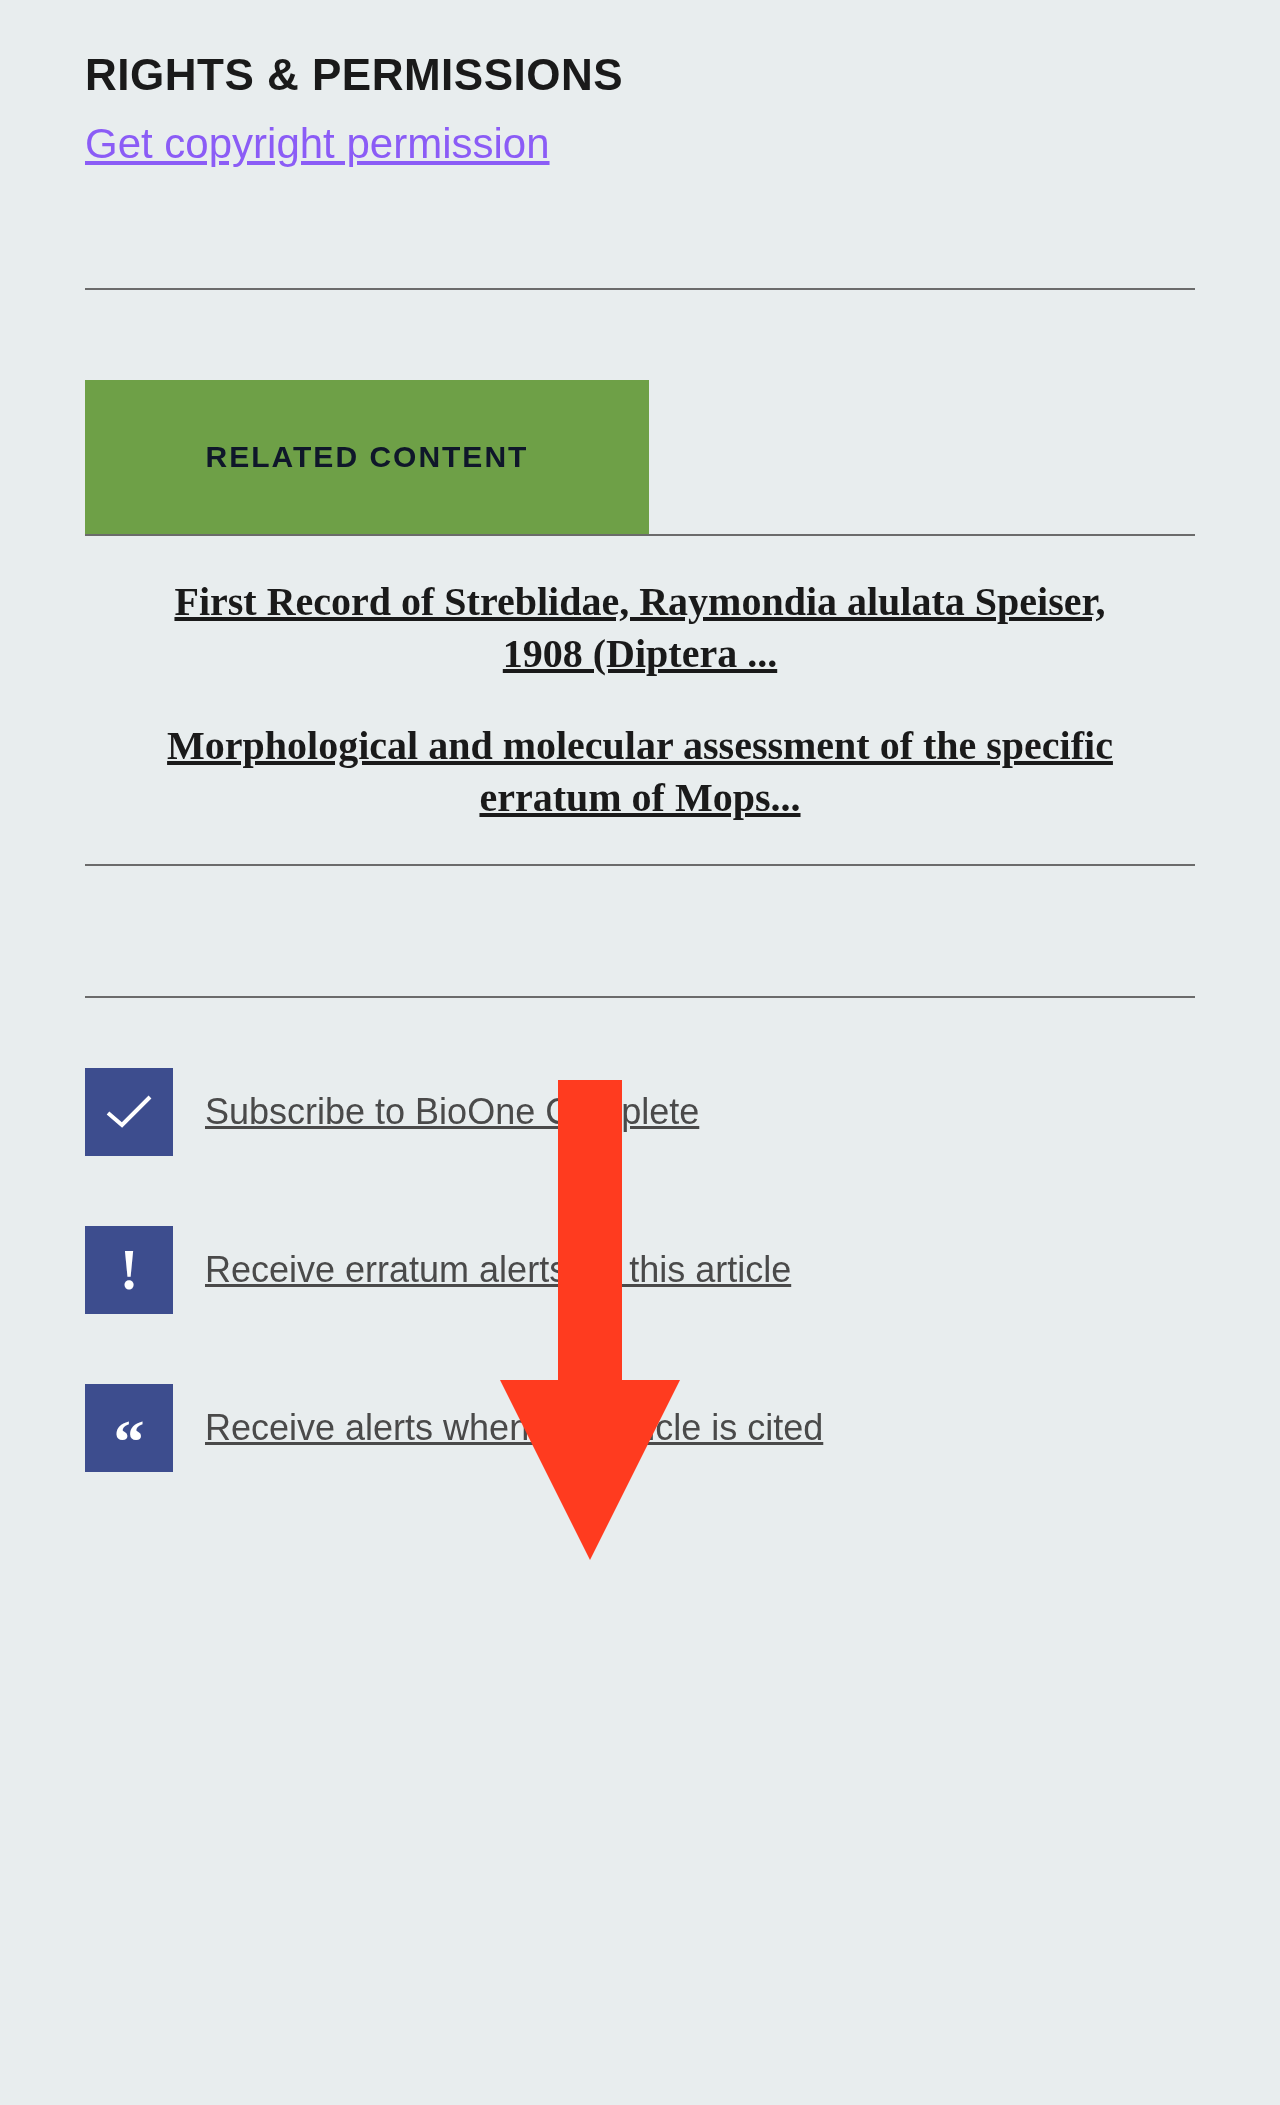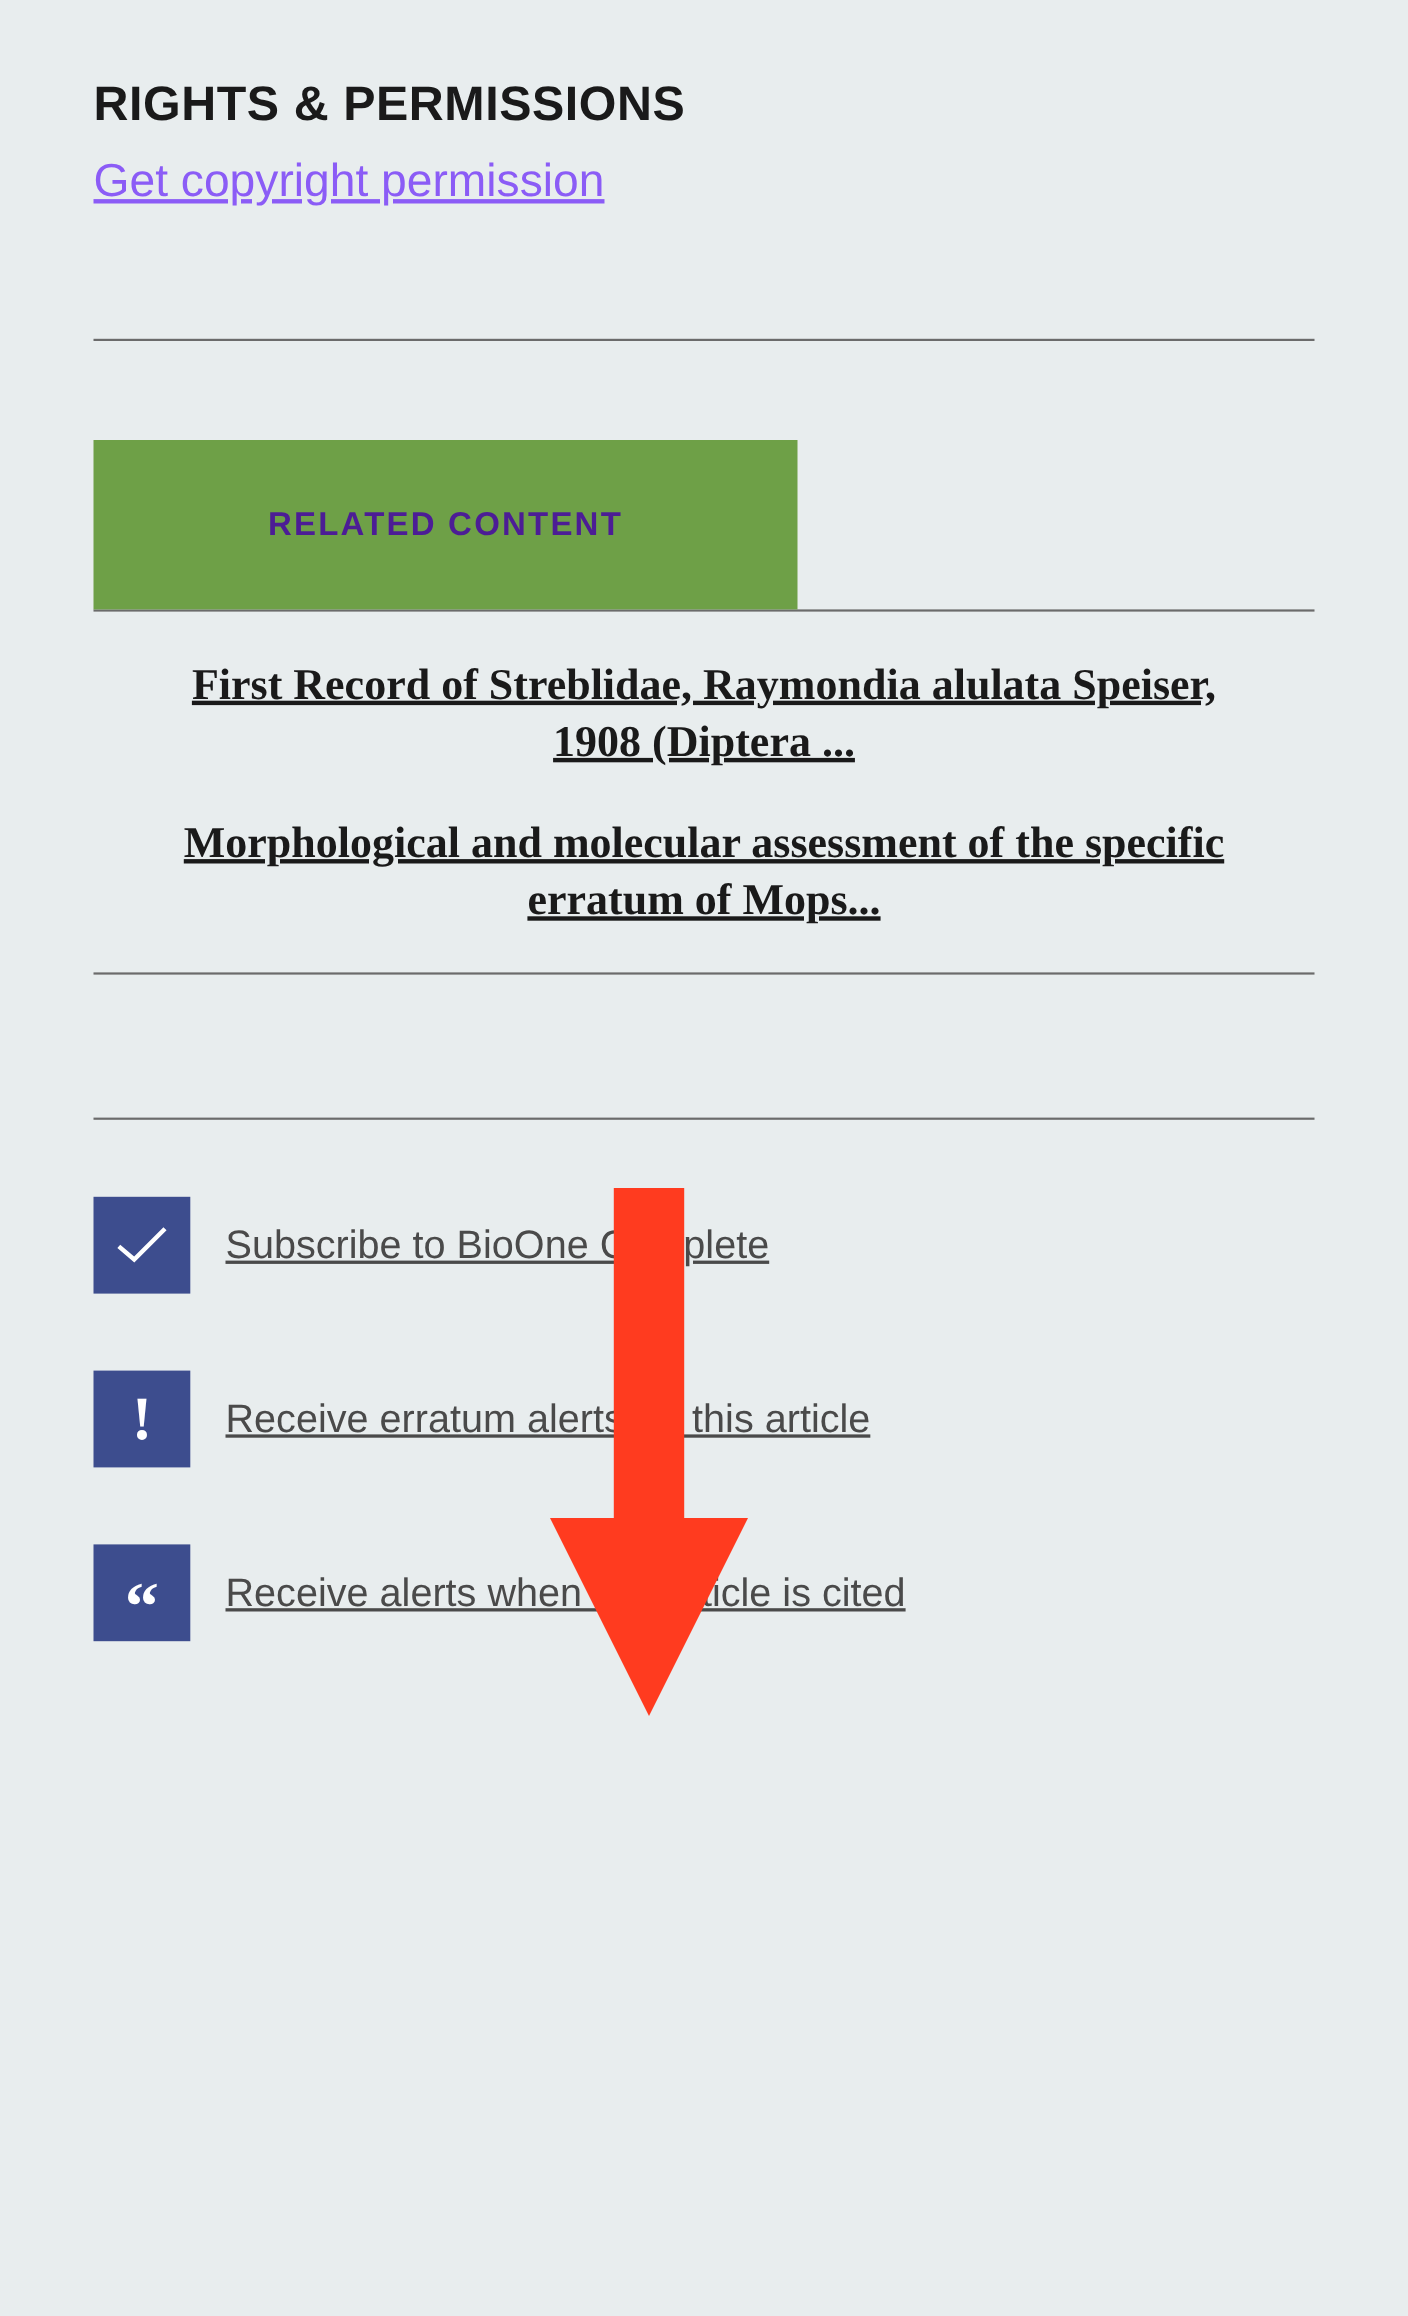"RIGHTS & PERMISSIONS" .container { padding: 70px 85px 50px 85px -> 50px 85px 50px 85px }
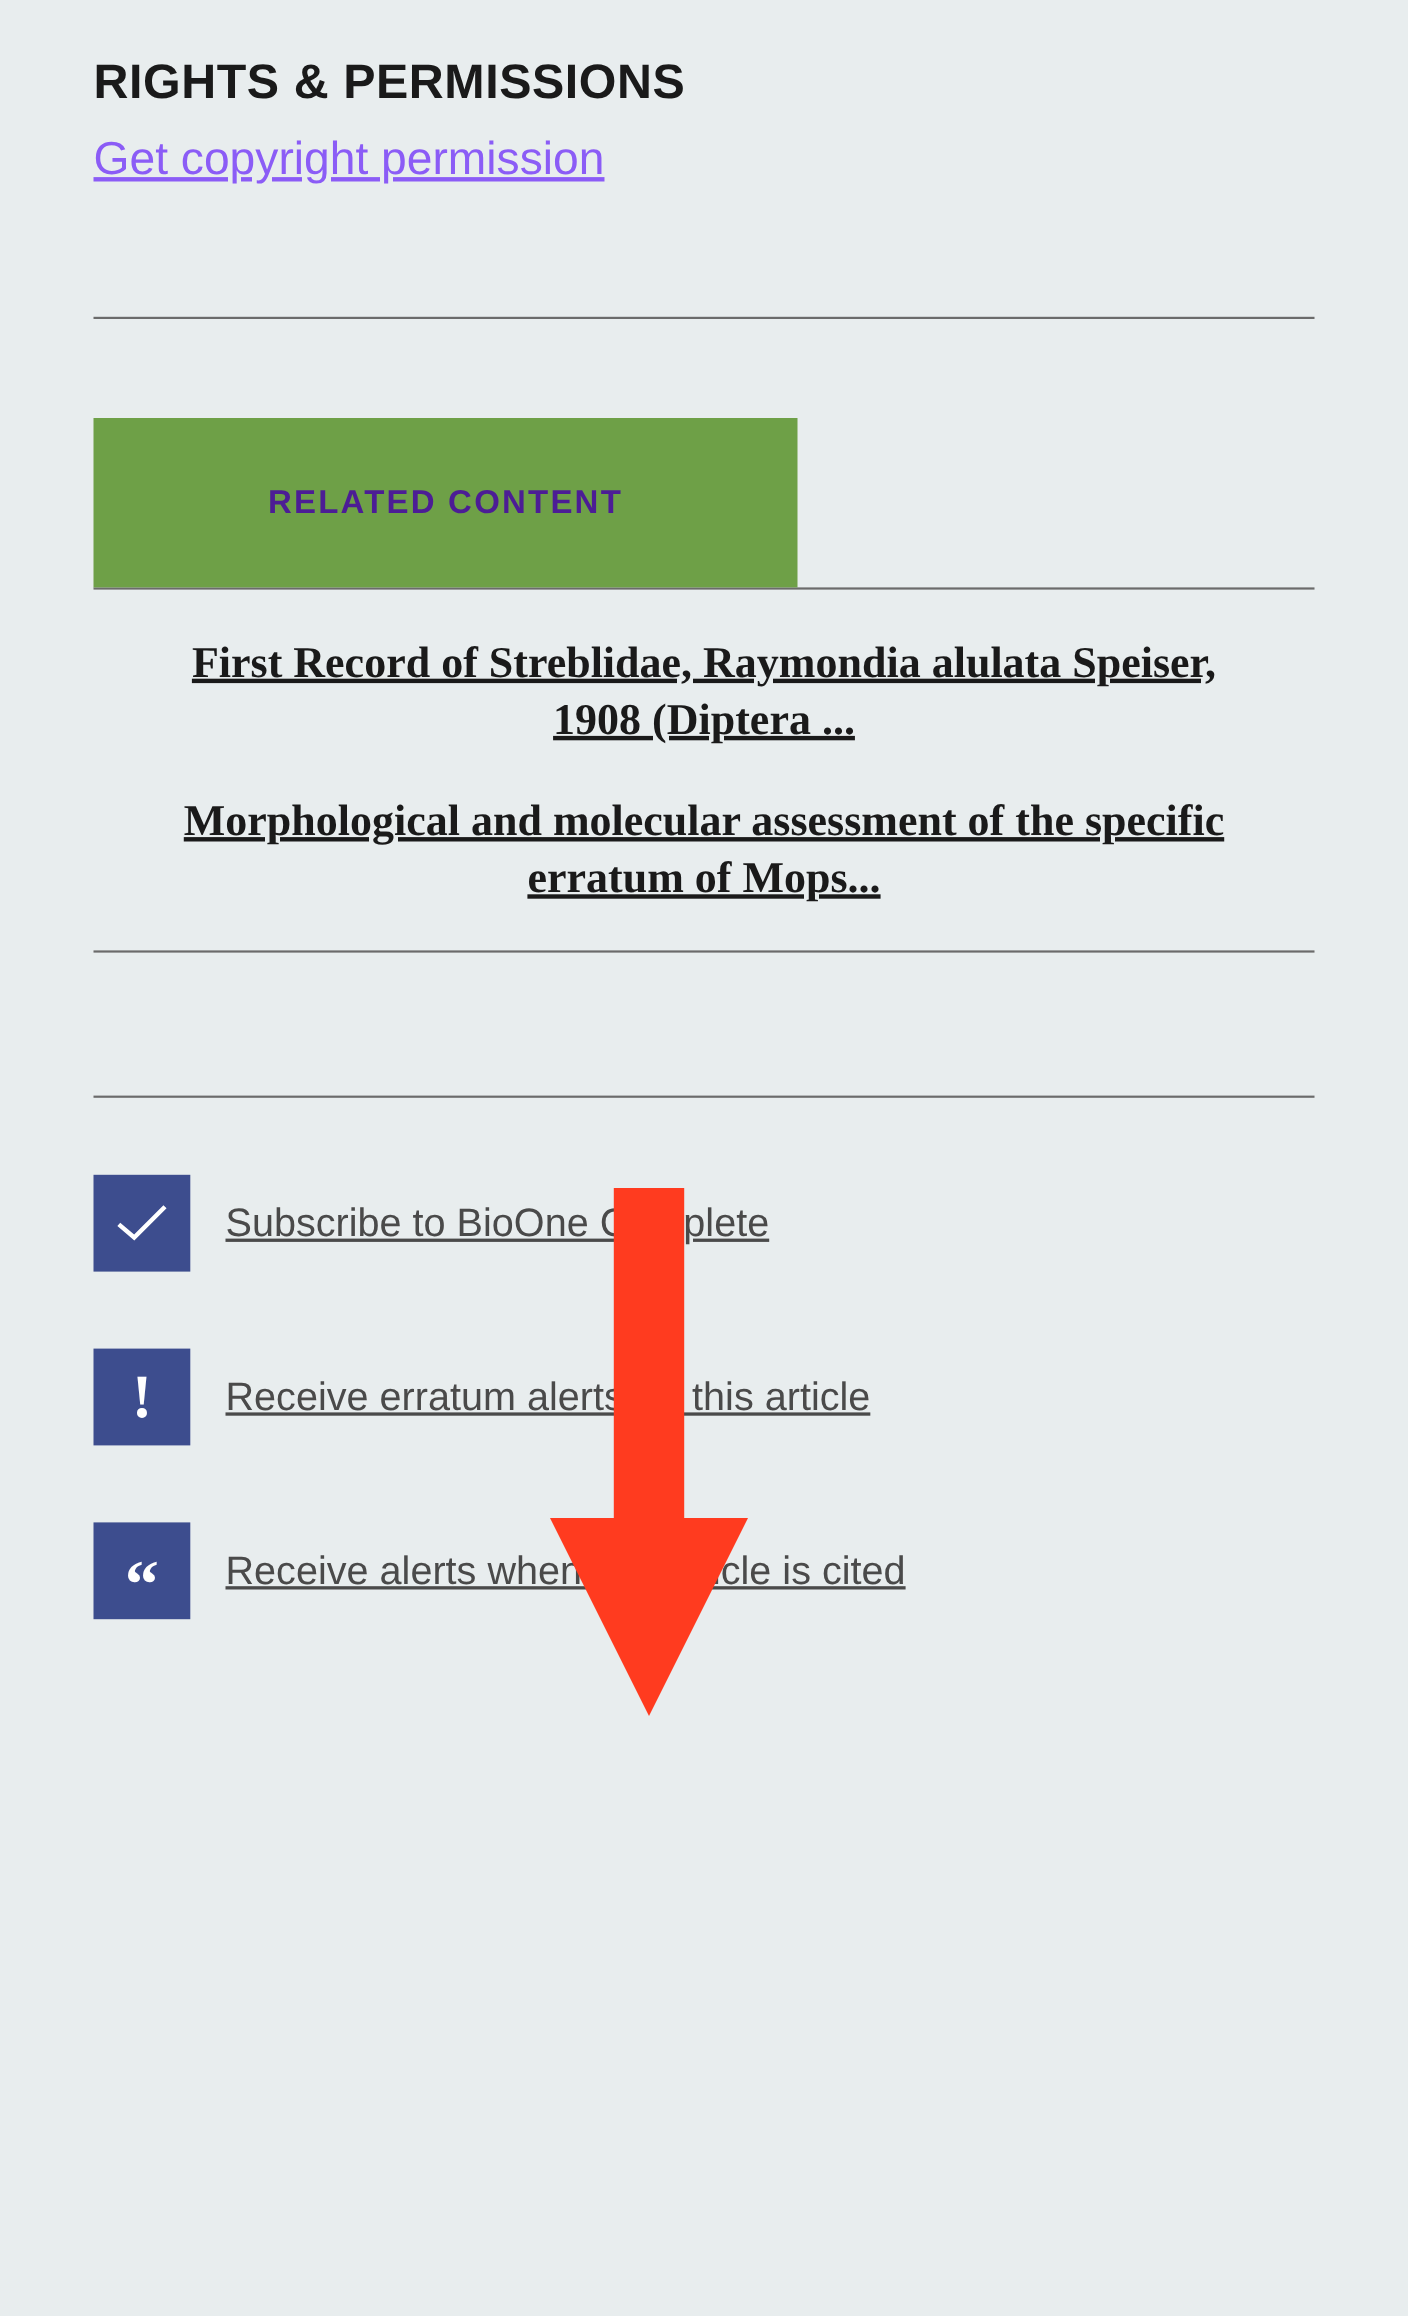"RELATED CONTENT" .related-tab { color: #4c1d95 -> #0f172a; width: 640px -> 564px }
